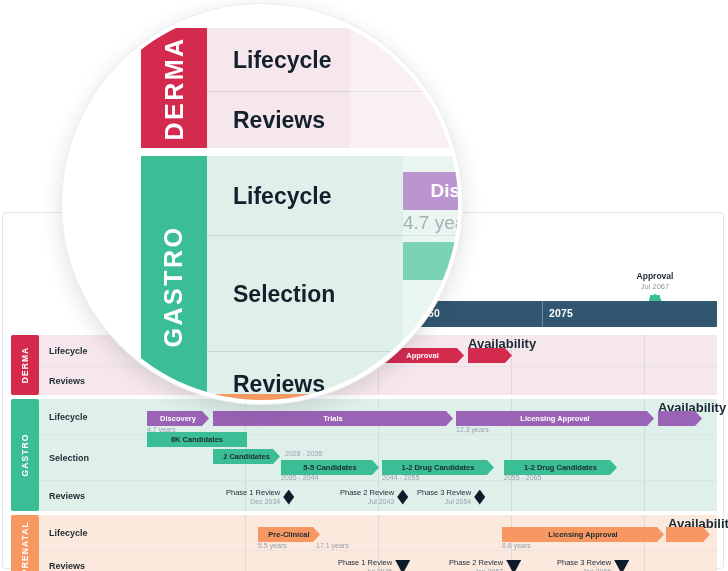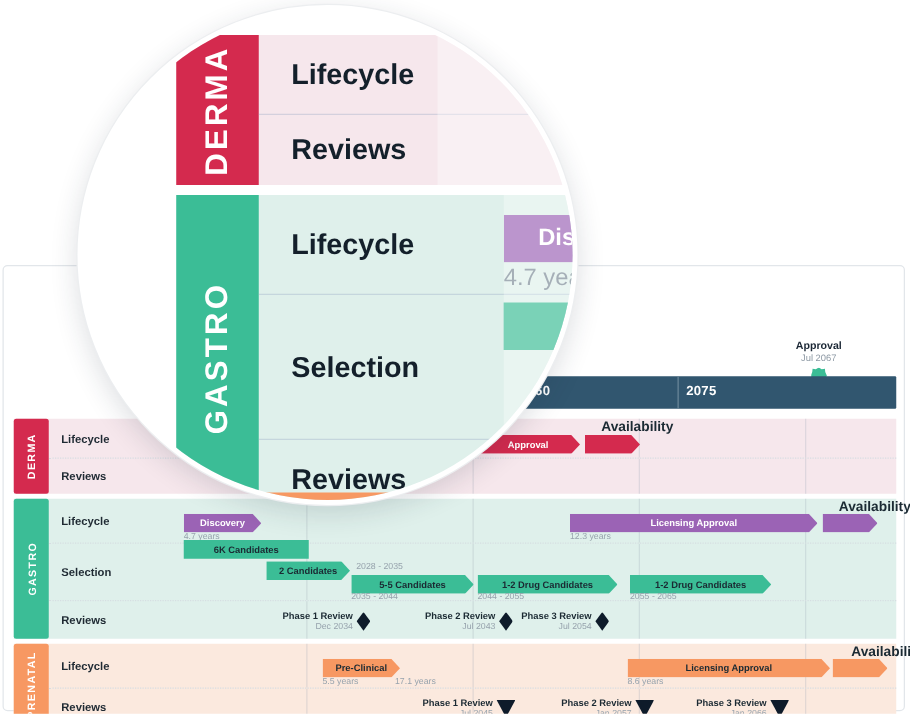"Availability" .avail-lbl { font-size: 11px -> 13px; margin-left: 13px -> none }
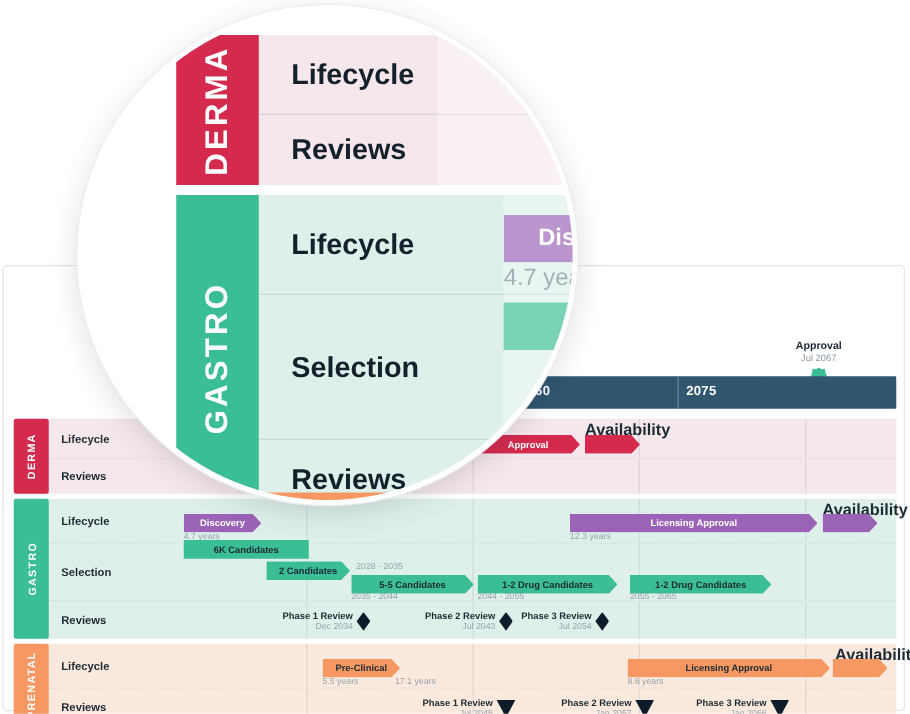"Trials" div.bar { html: none -> <div>Trials</div> }
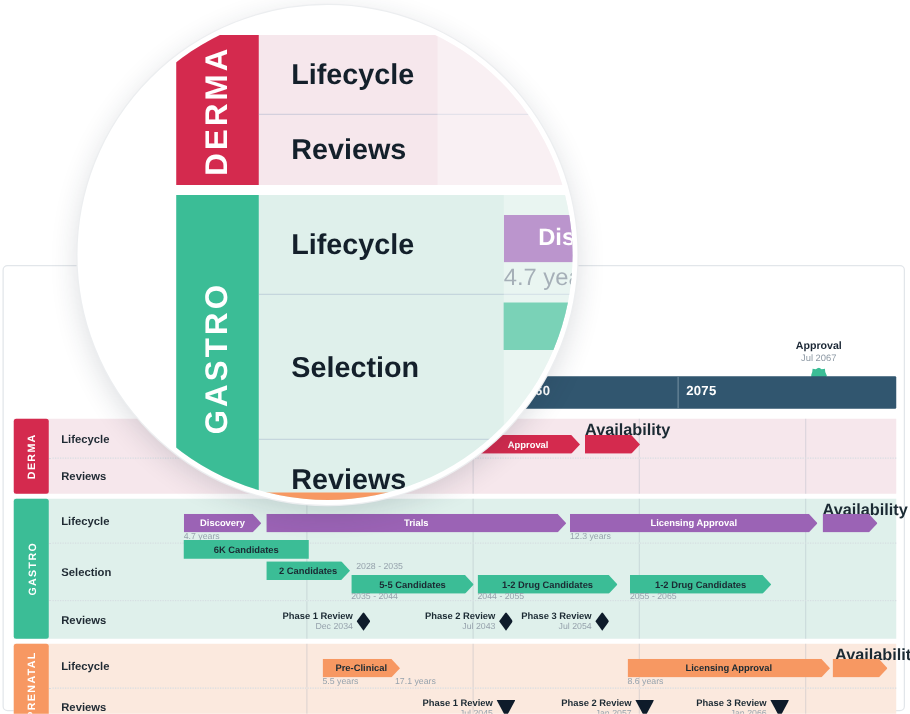"Phase 1 Review" .ms-name { font-weight: bold -> normal }
